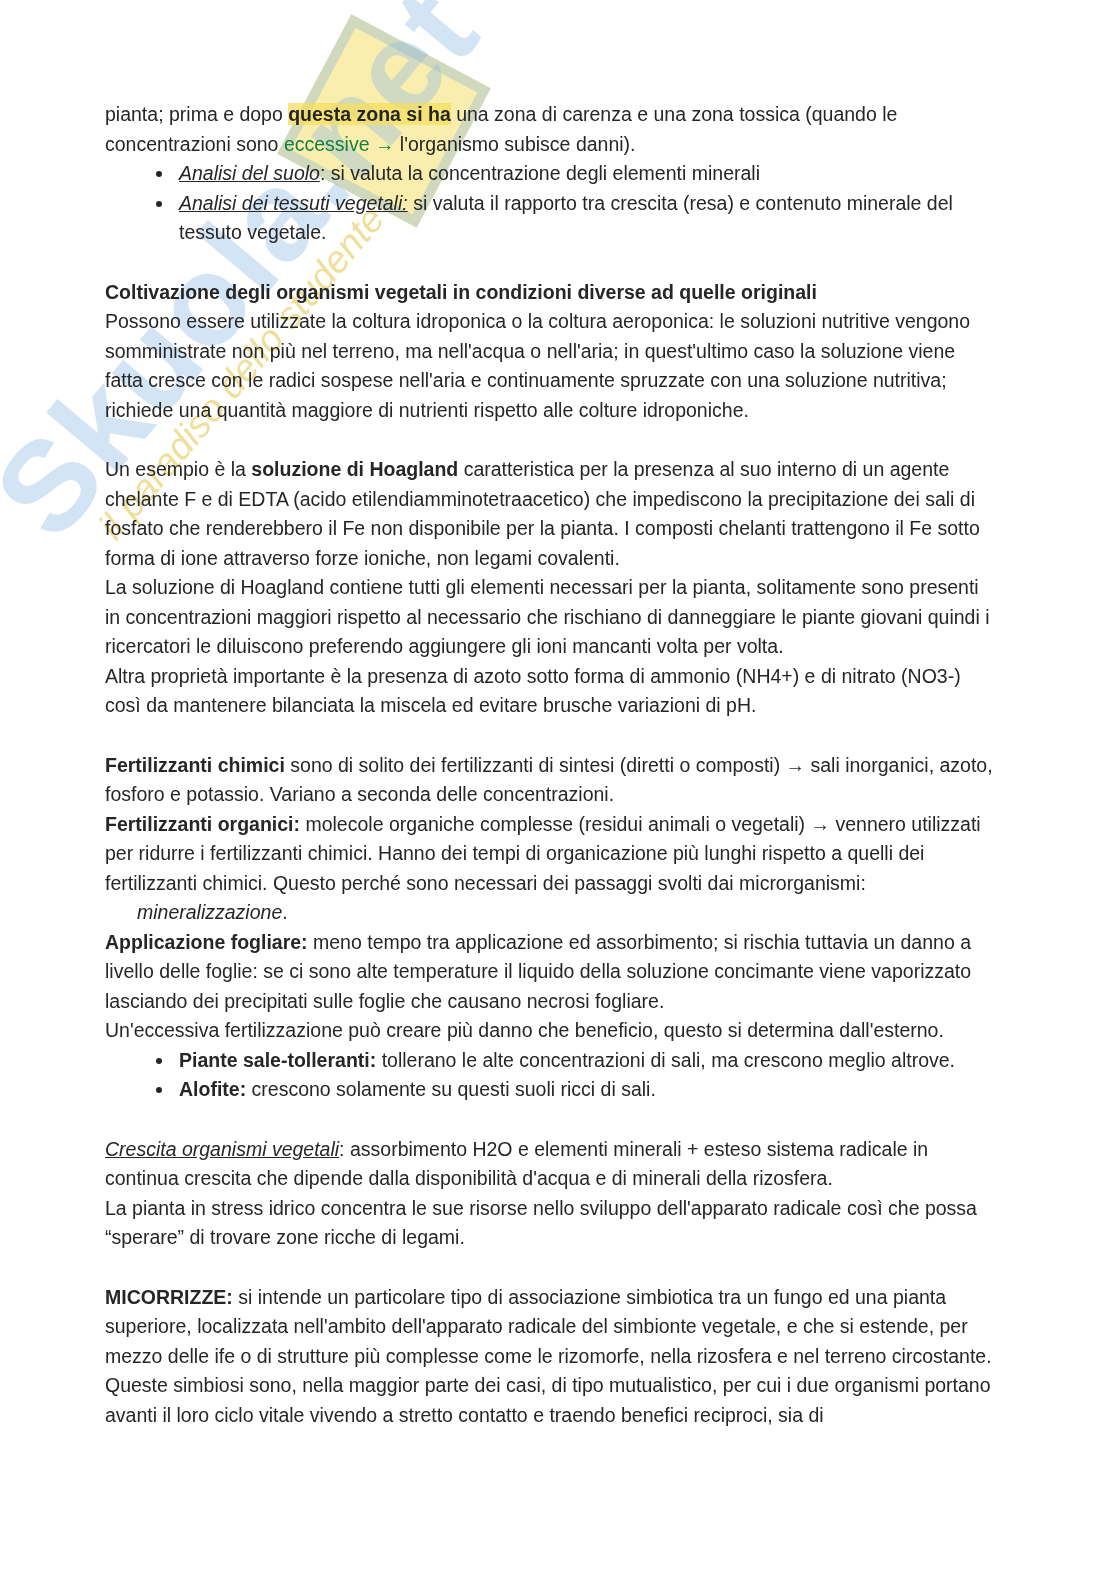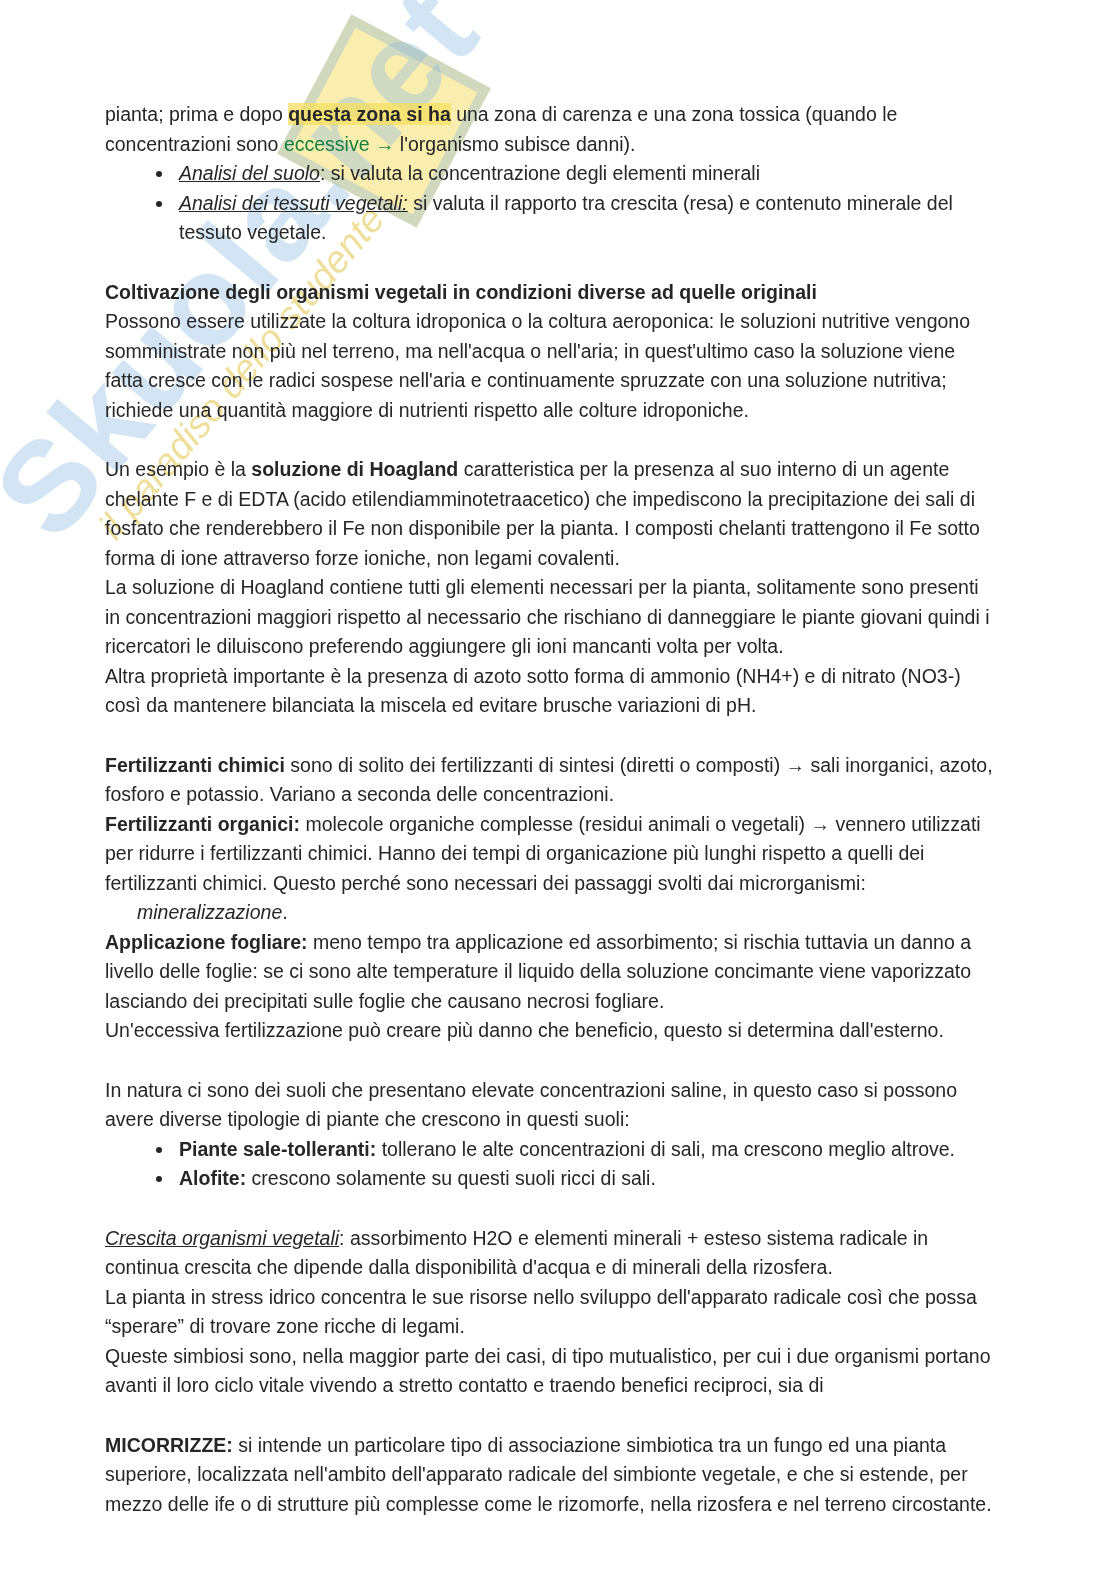"In natura ci sono dei" p.para { html: <p>In natura ci sono dei suoli che presentano elevate concentrazioni saline, in questo caso si possono avere diverse tipologie di piante che crescono in questi suoli:</p> -> none }
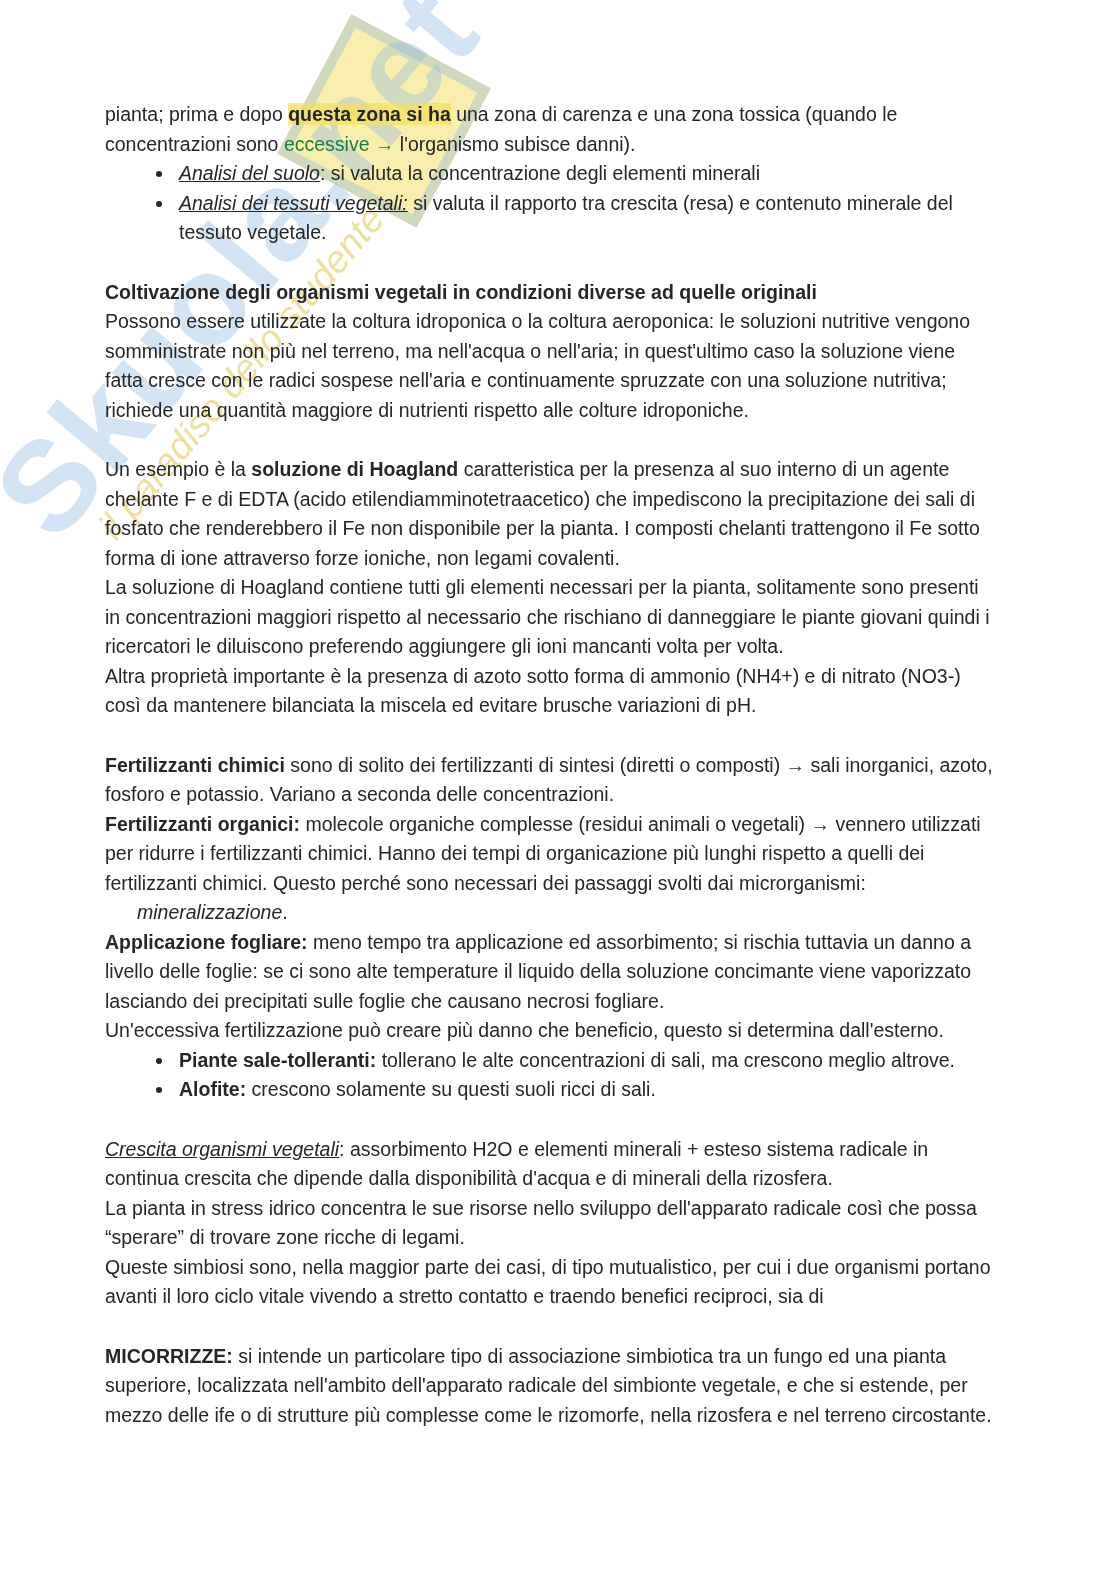"Queste simbiosi sono, nella maggior" p.para { order: before "MICORRIZZE: si intende un particolare" -> after "MICORRIZZE: si intende un particolare" }
